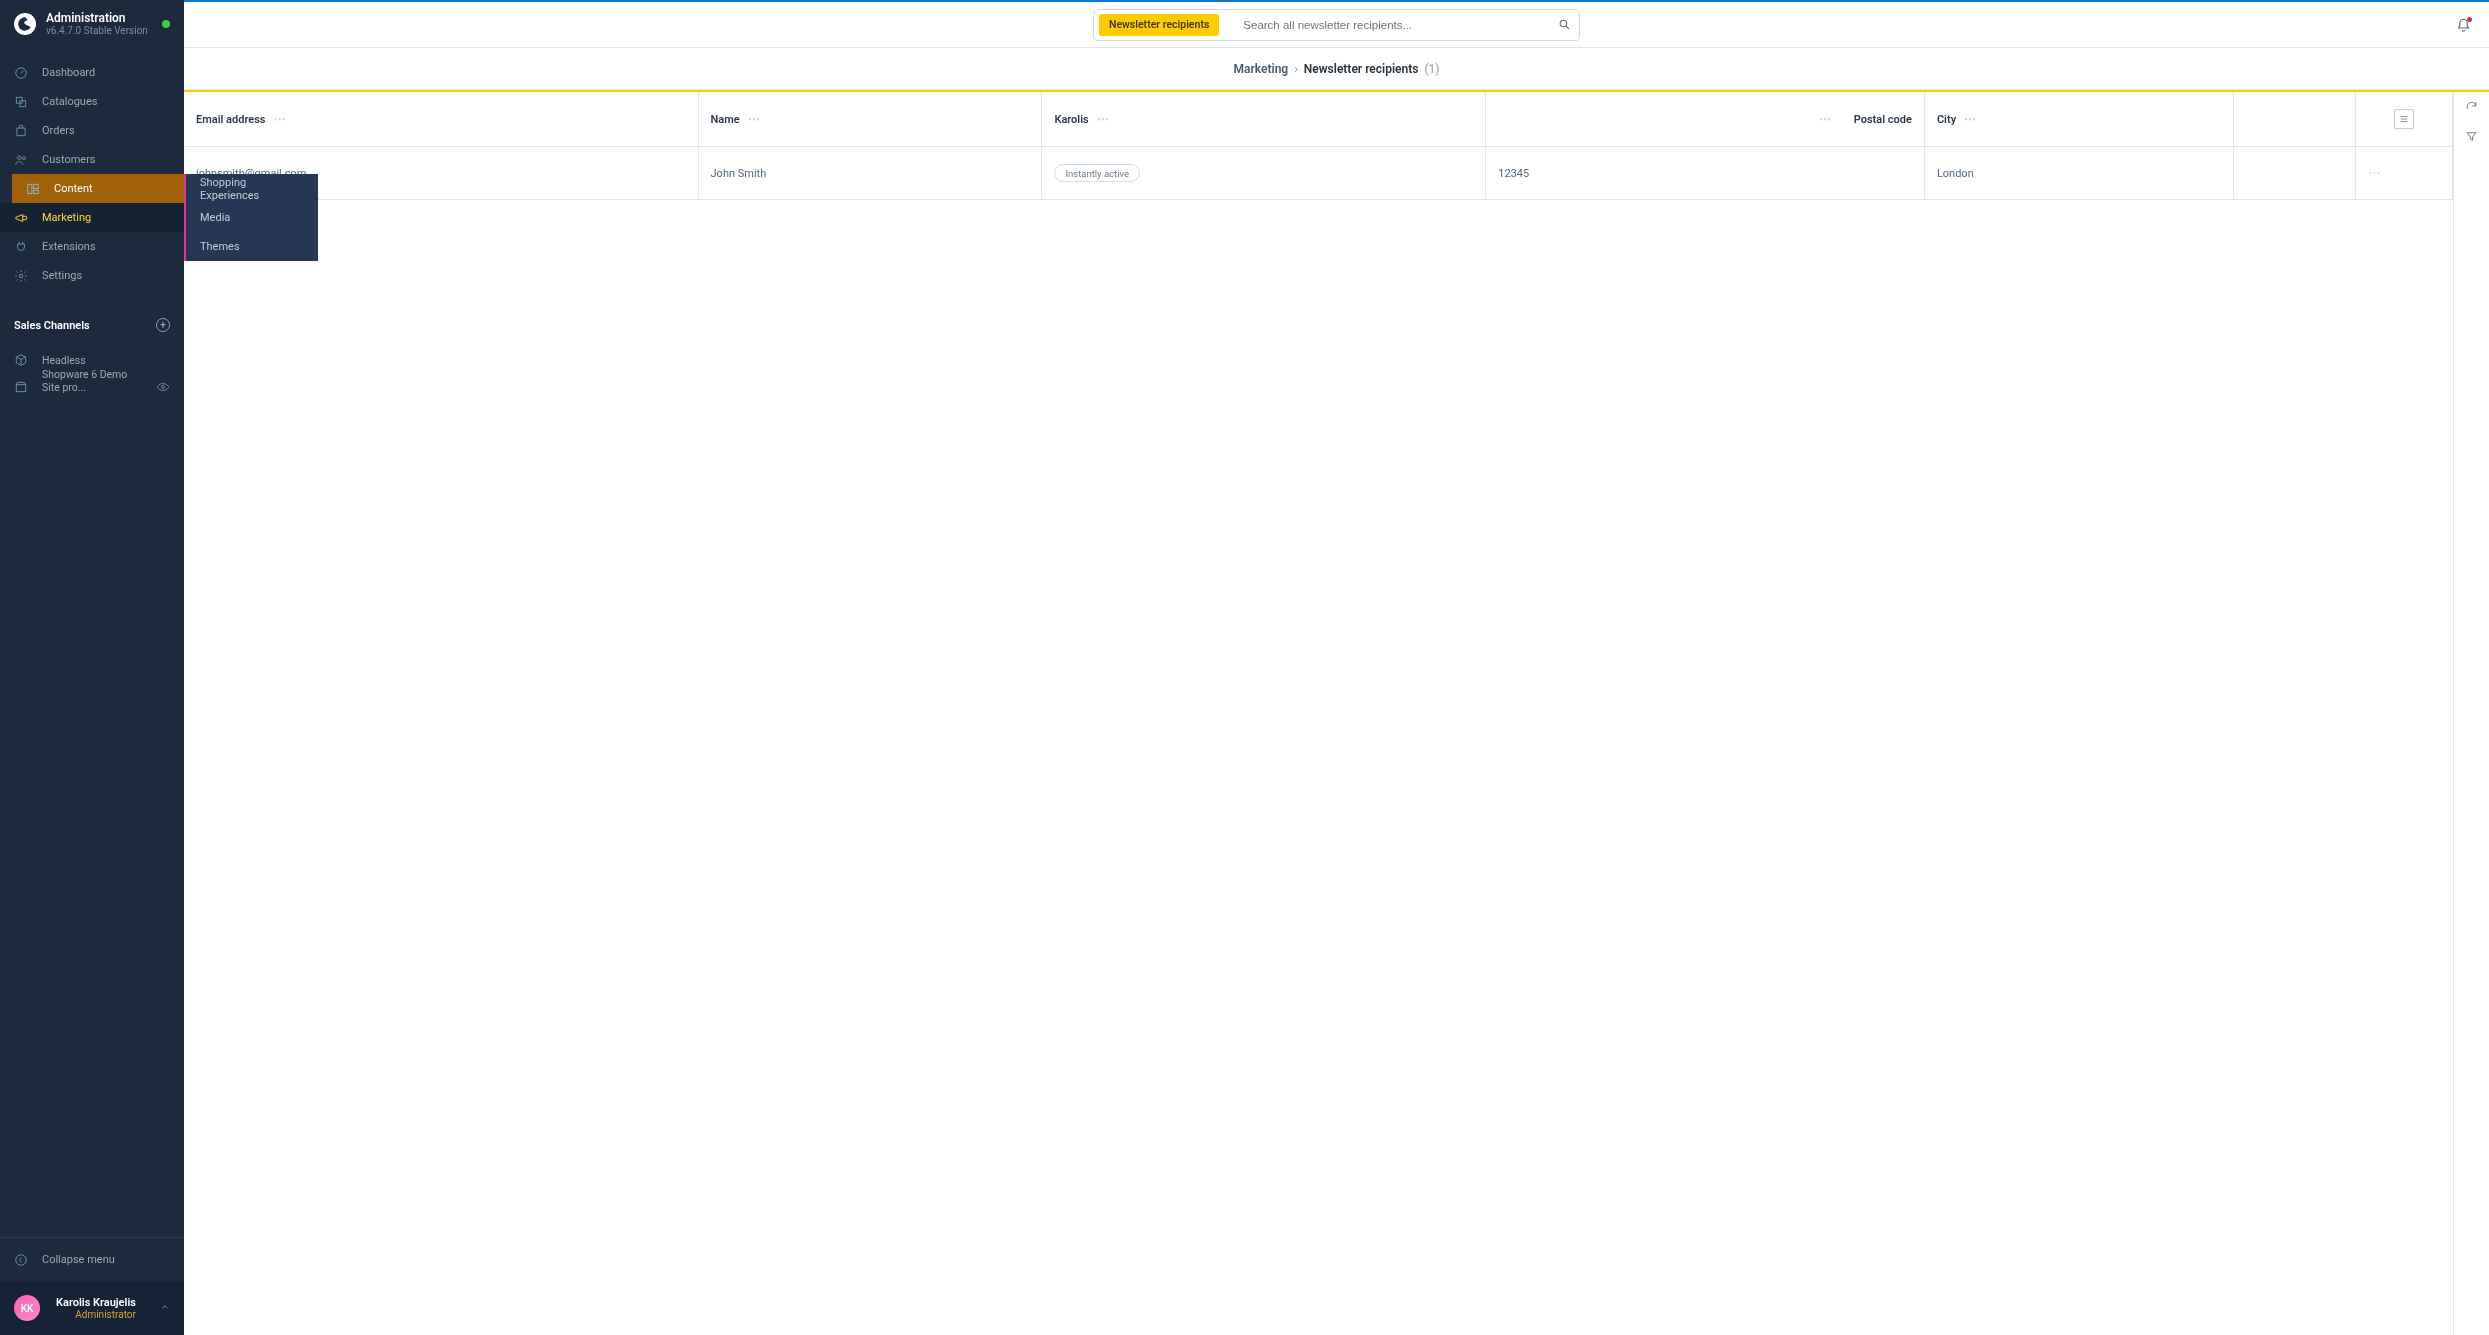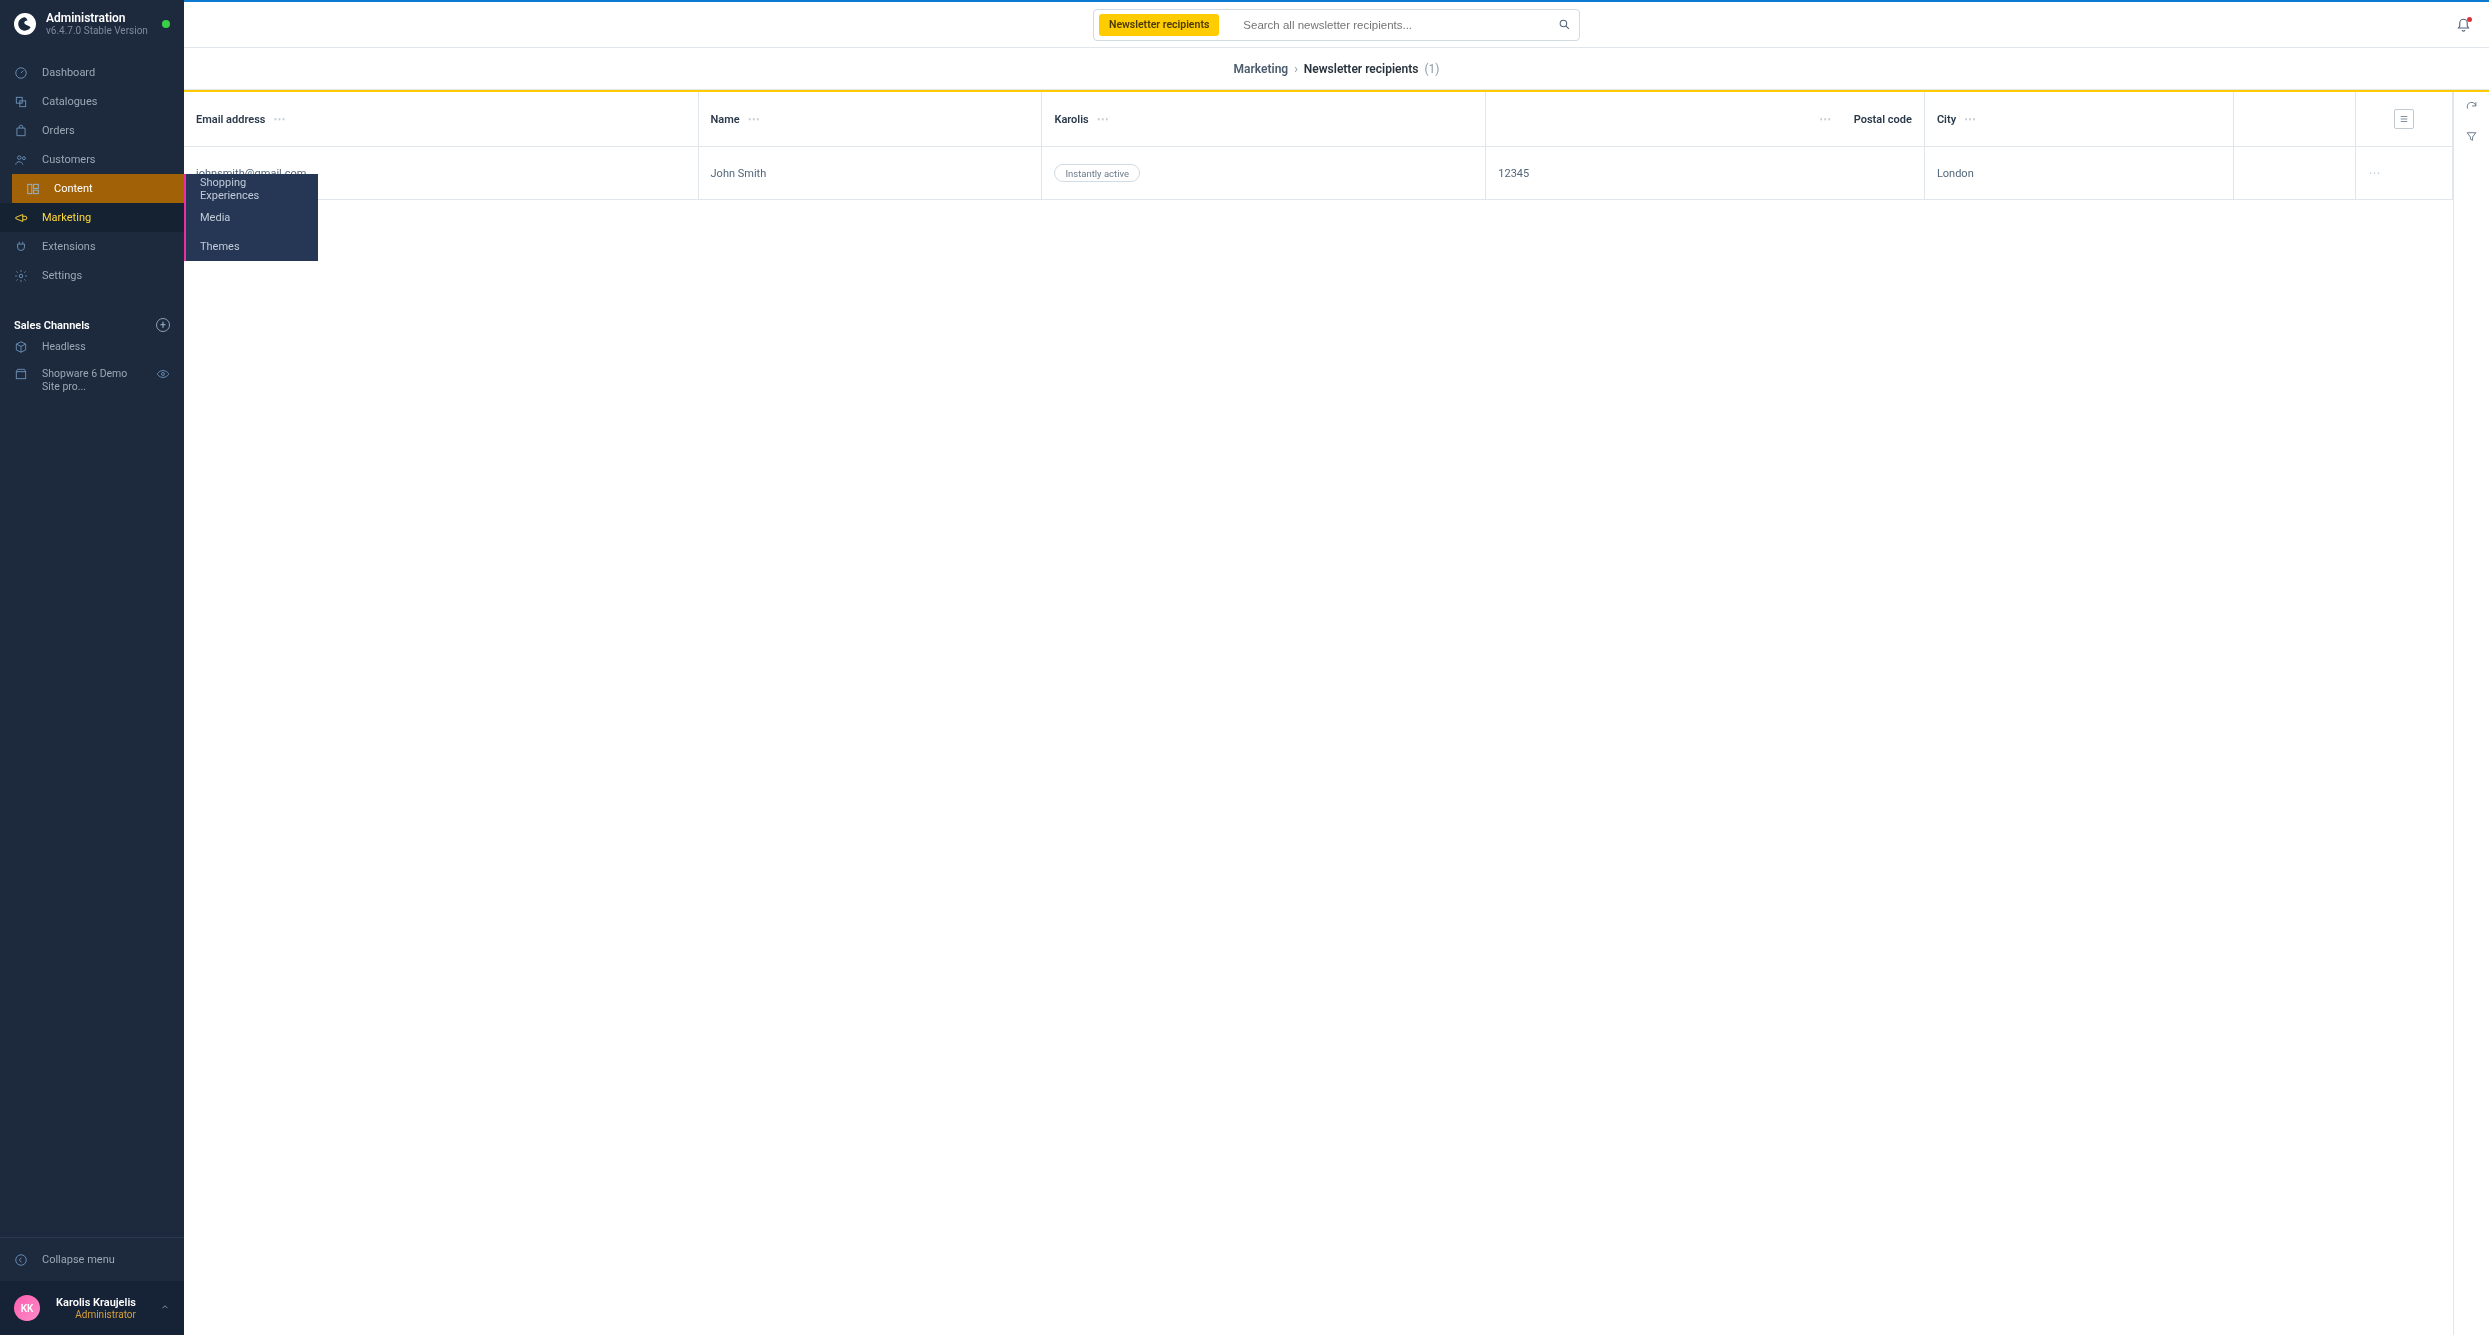"Headless" .sb-channel { align-items: flex-start -> flex-end }
